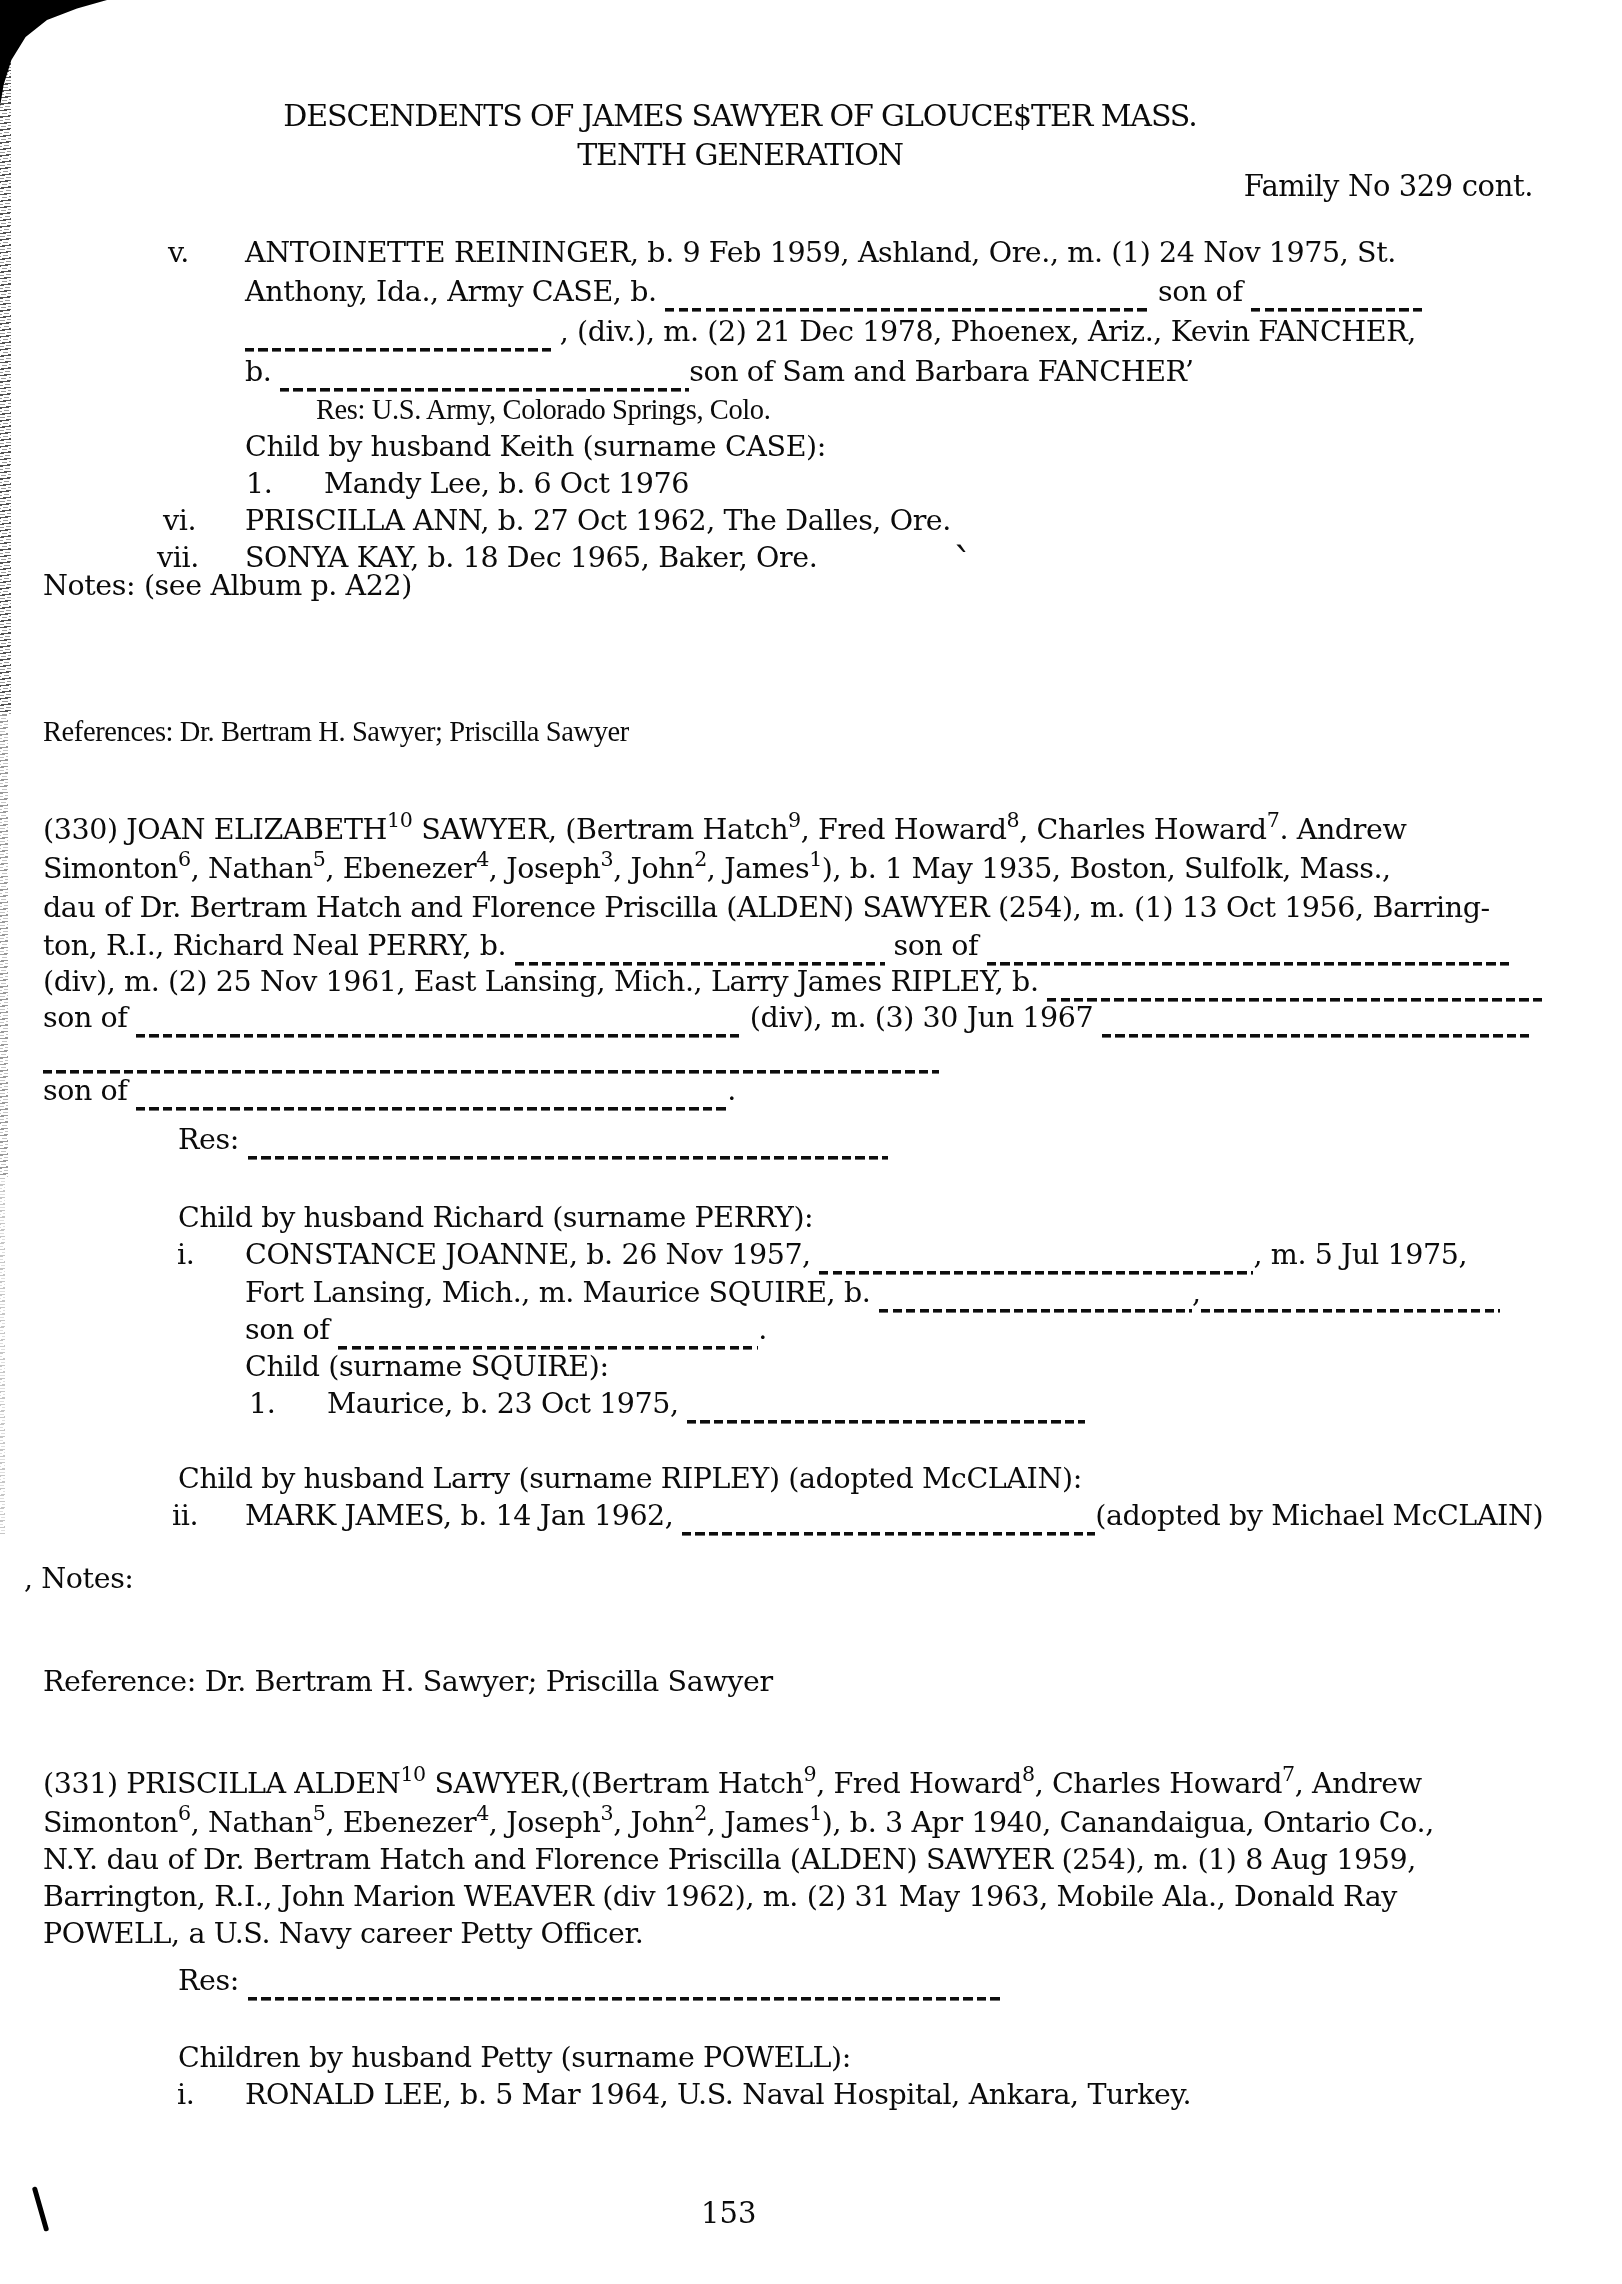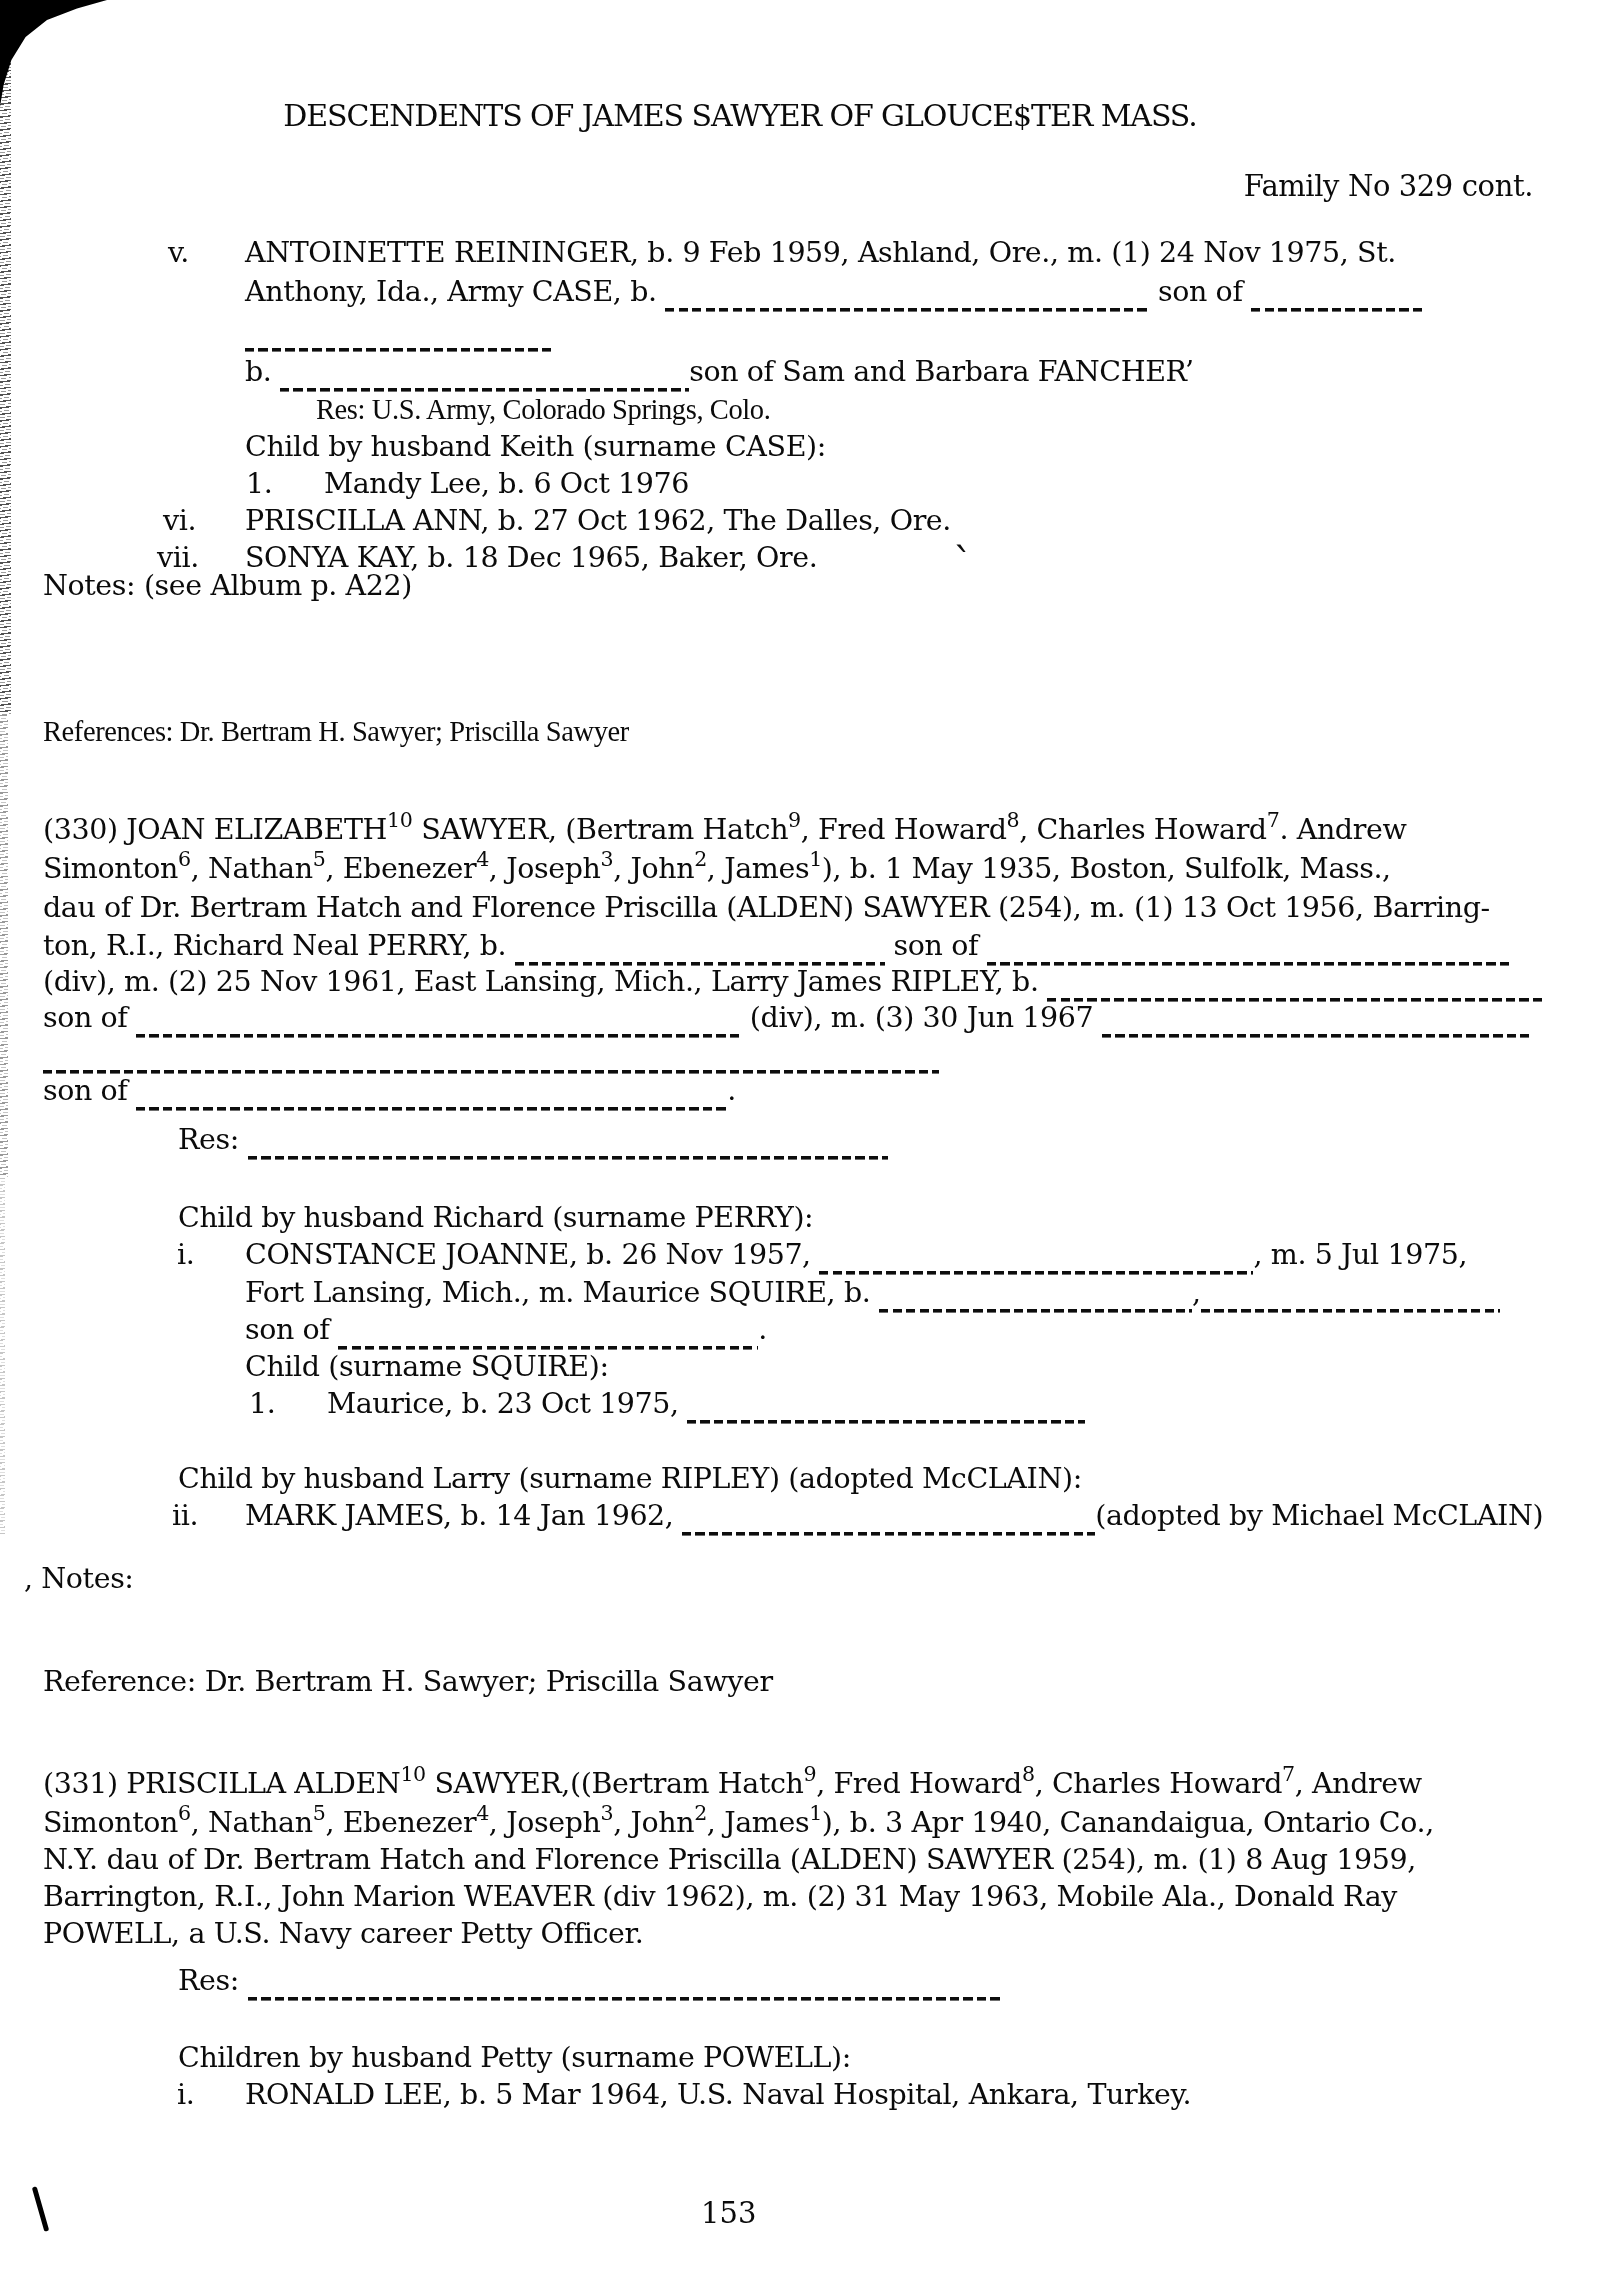"TENTH GENERATION" div.title { html: none -> <div>TENTH GENERATION</div> }
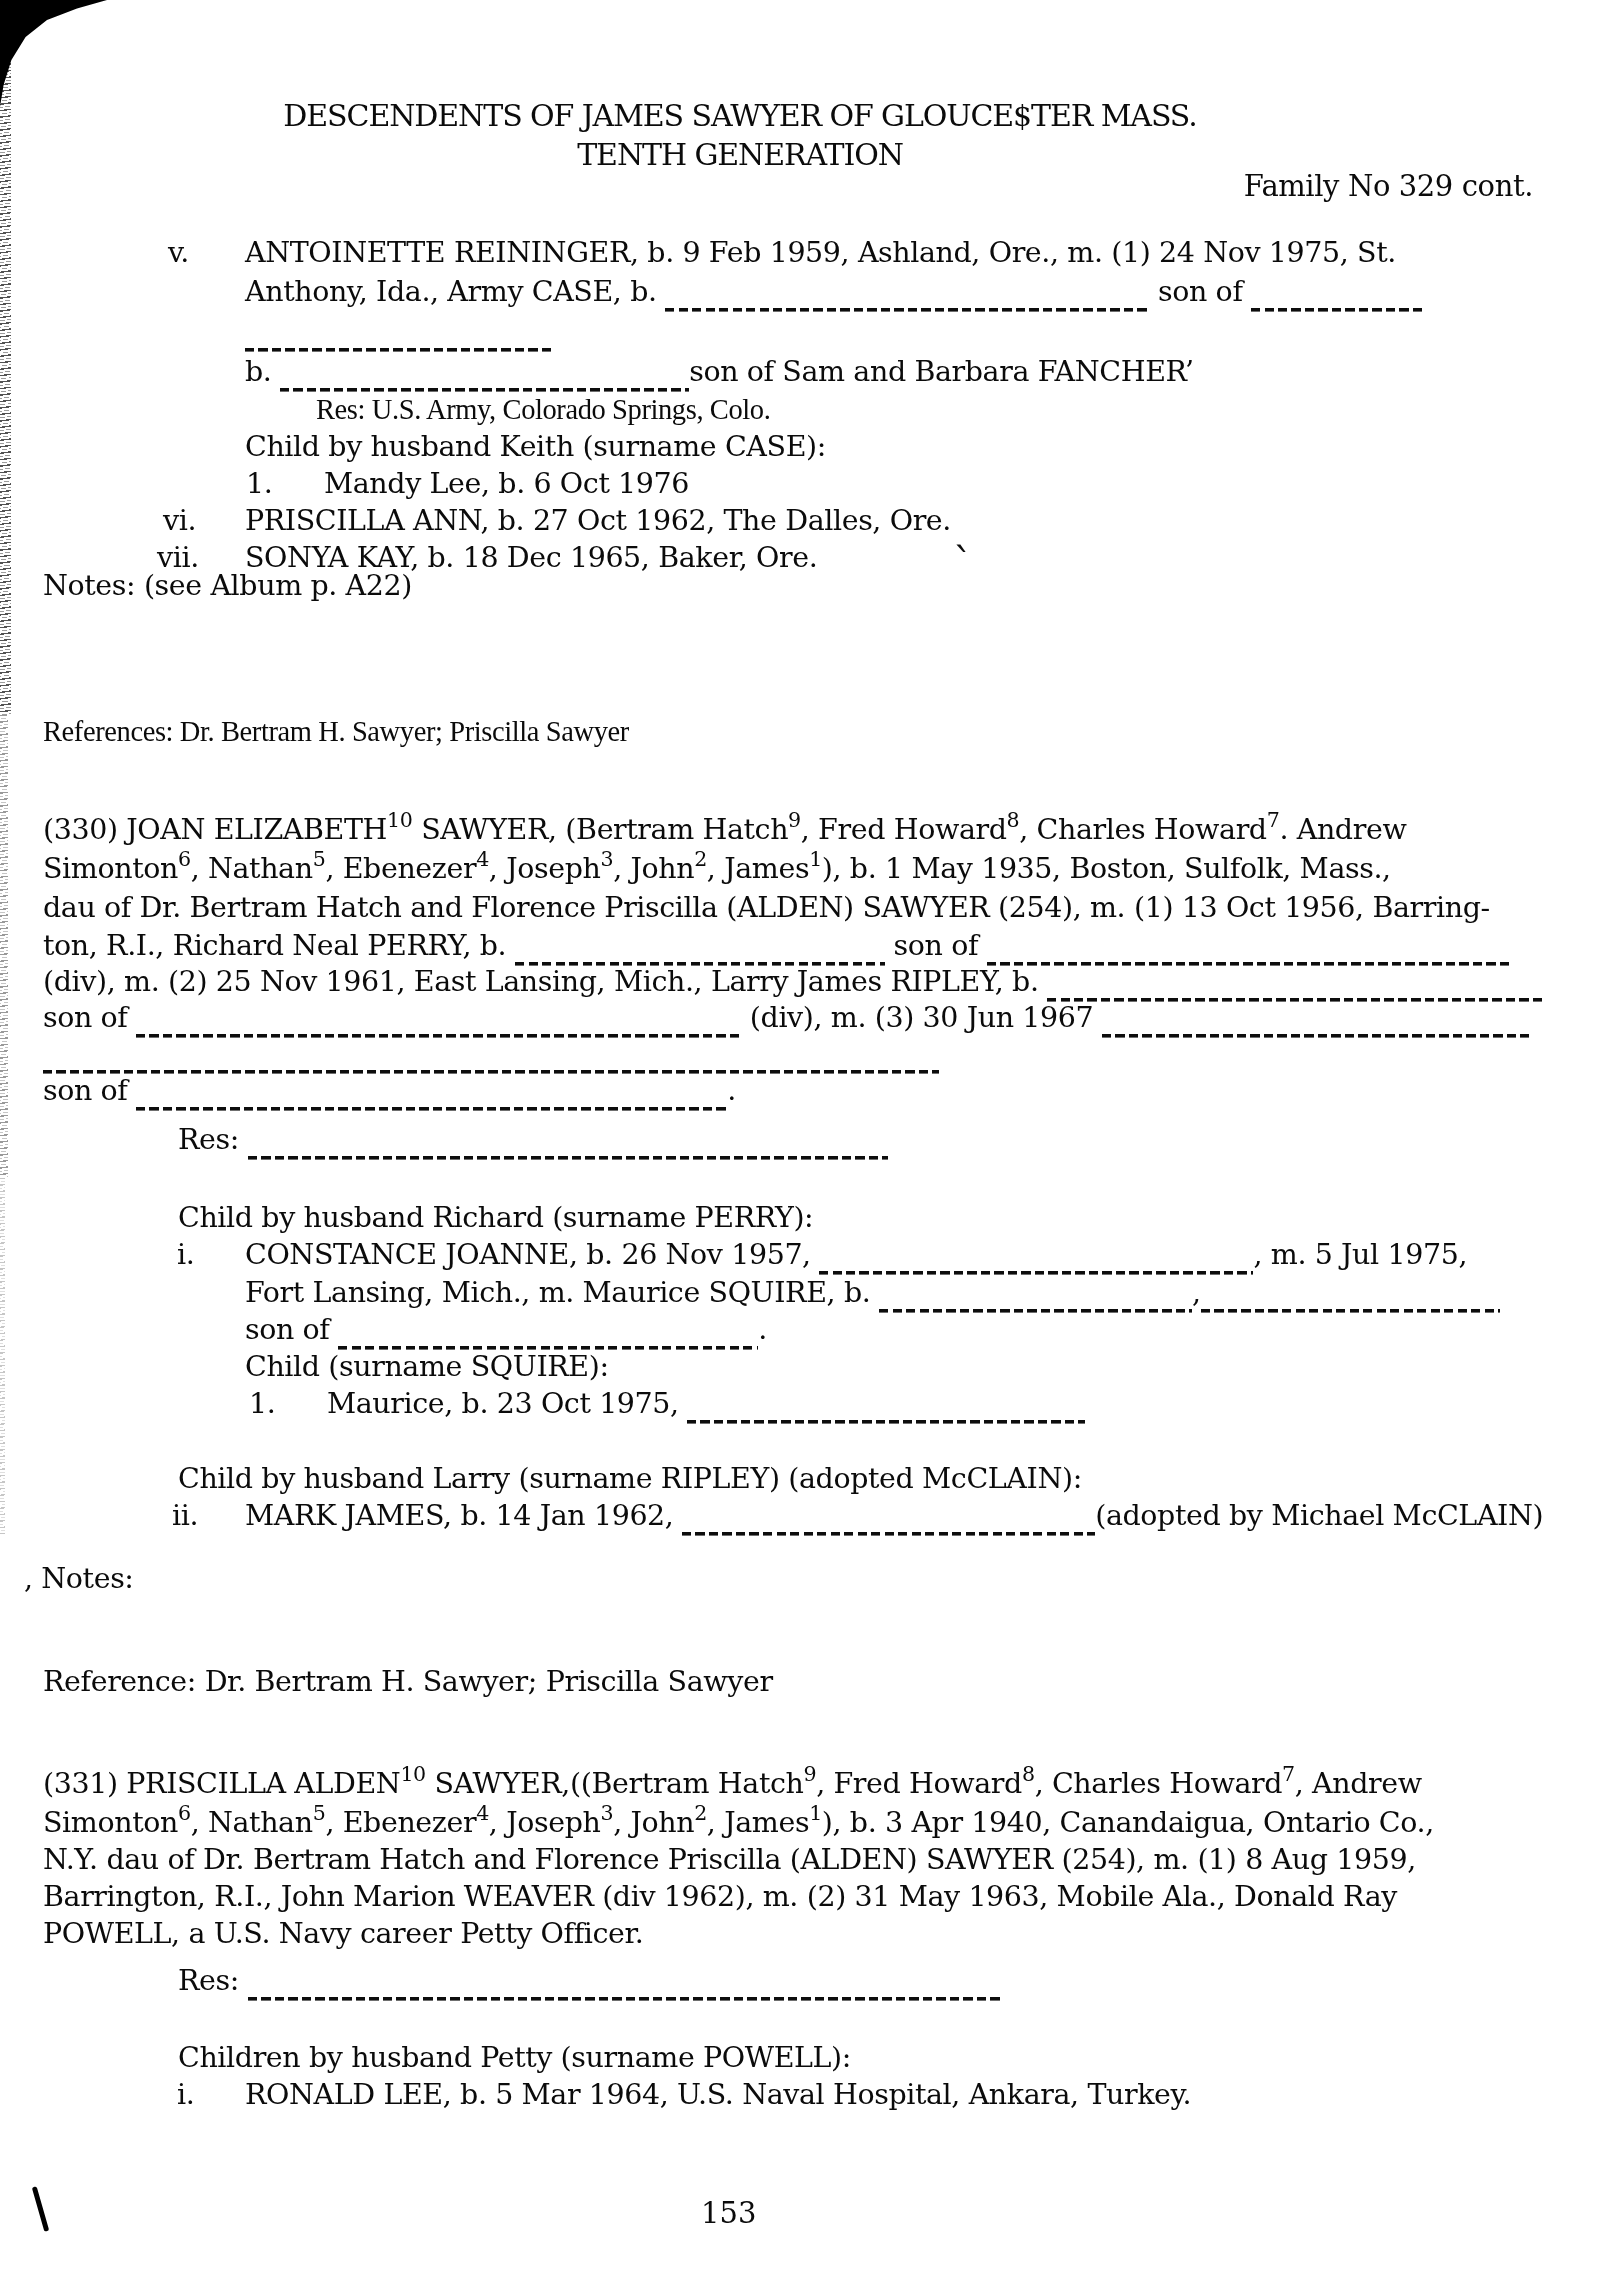", (div.), m. (2) 21" span { html: none -> <span> , (div.), m. (2) 21 Dec 1978, Phoenex, Ariz., Kevin FANCHER,</span> }
